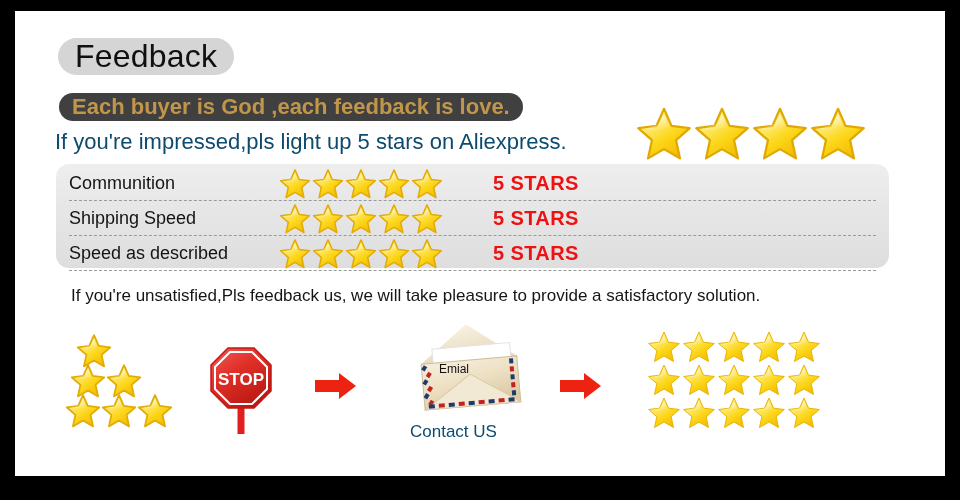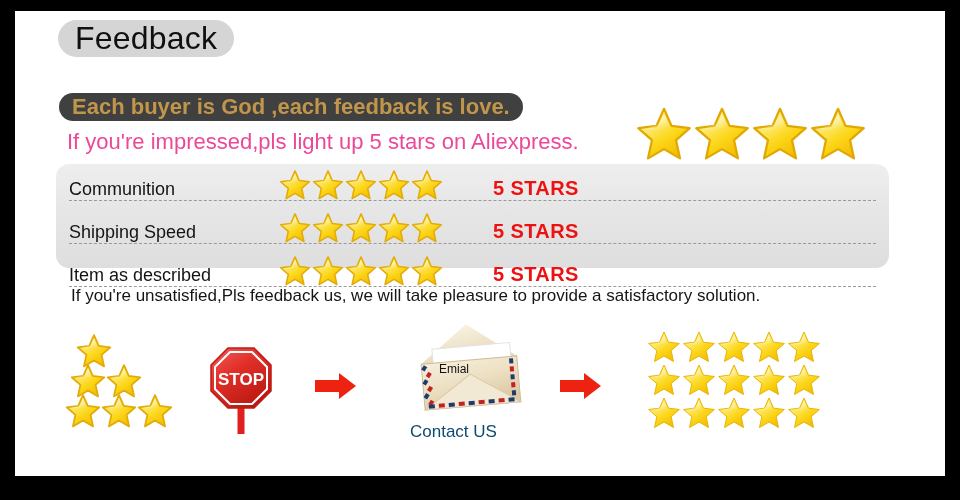"Feedback" .pill-title { top: 9px -> 27px }
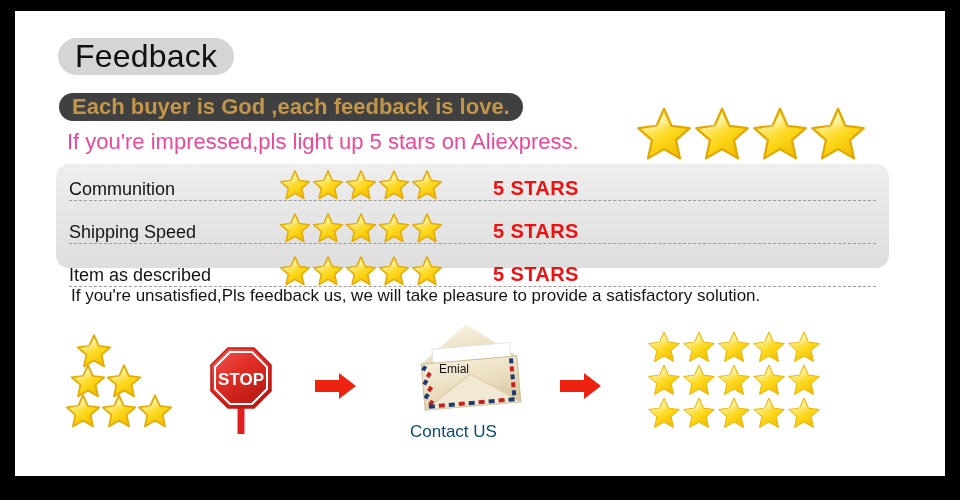"If you're impressed,pls light up" .line-impressed { color: #ec4899 -> #0c4a6e; left: 52px -> 40px }
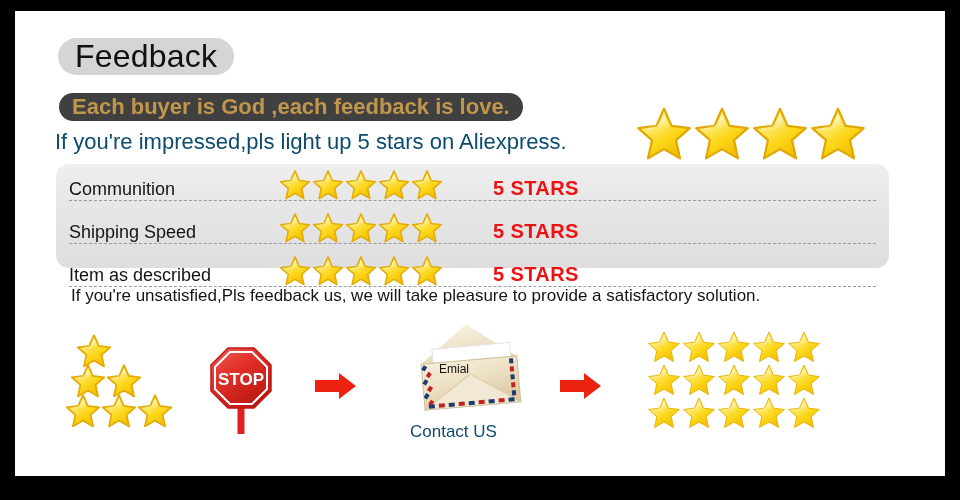"Communition" .rating-row { align-items: flex-end -> center; margin: 9px 13px -> 1px 13px }
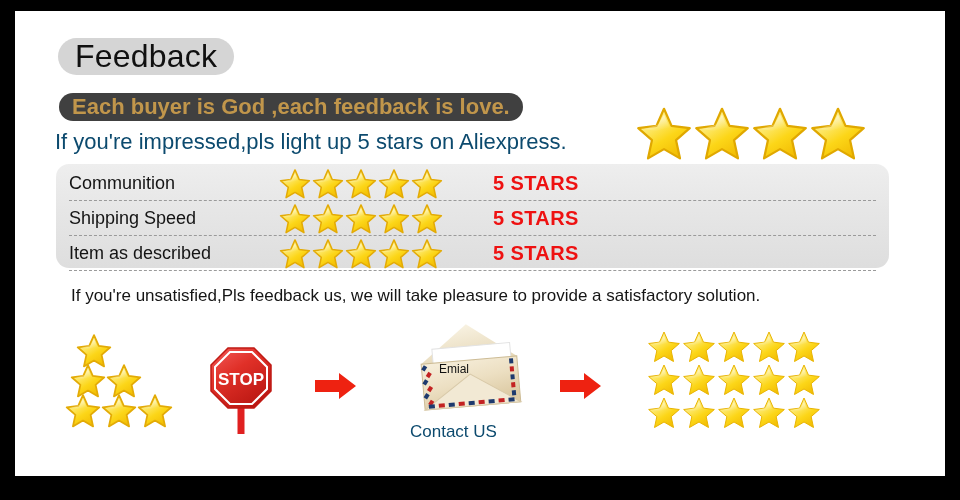"Item as described" div.r-label { text: Item -> Speed }
